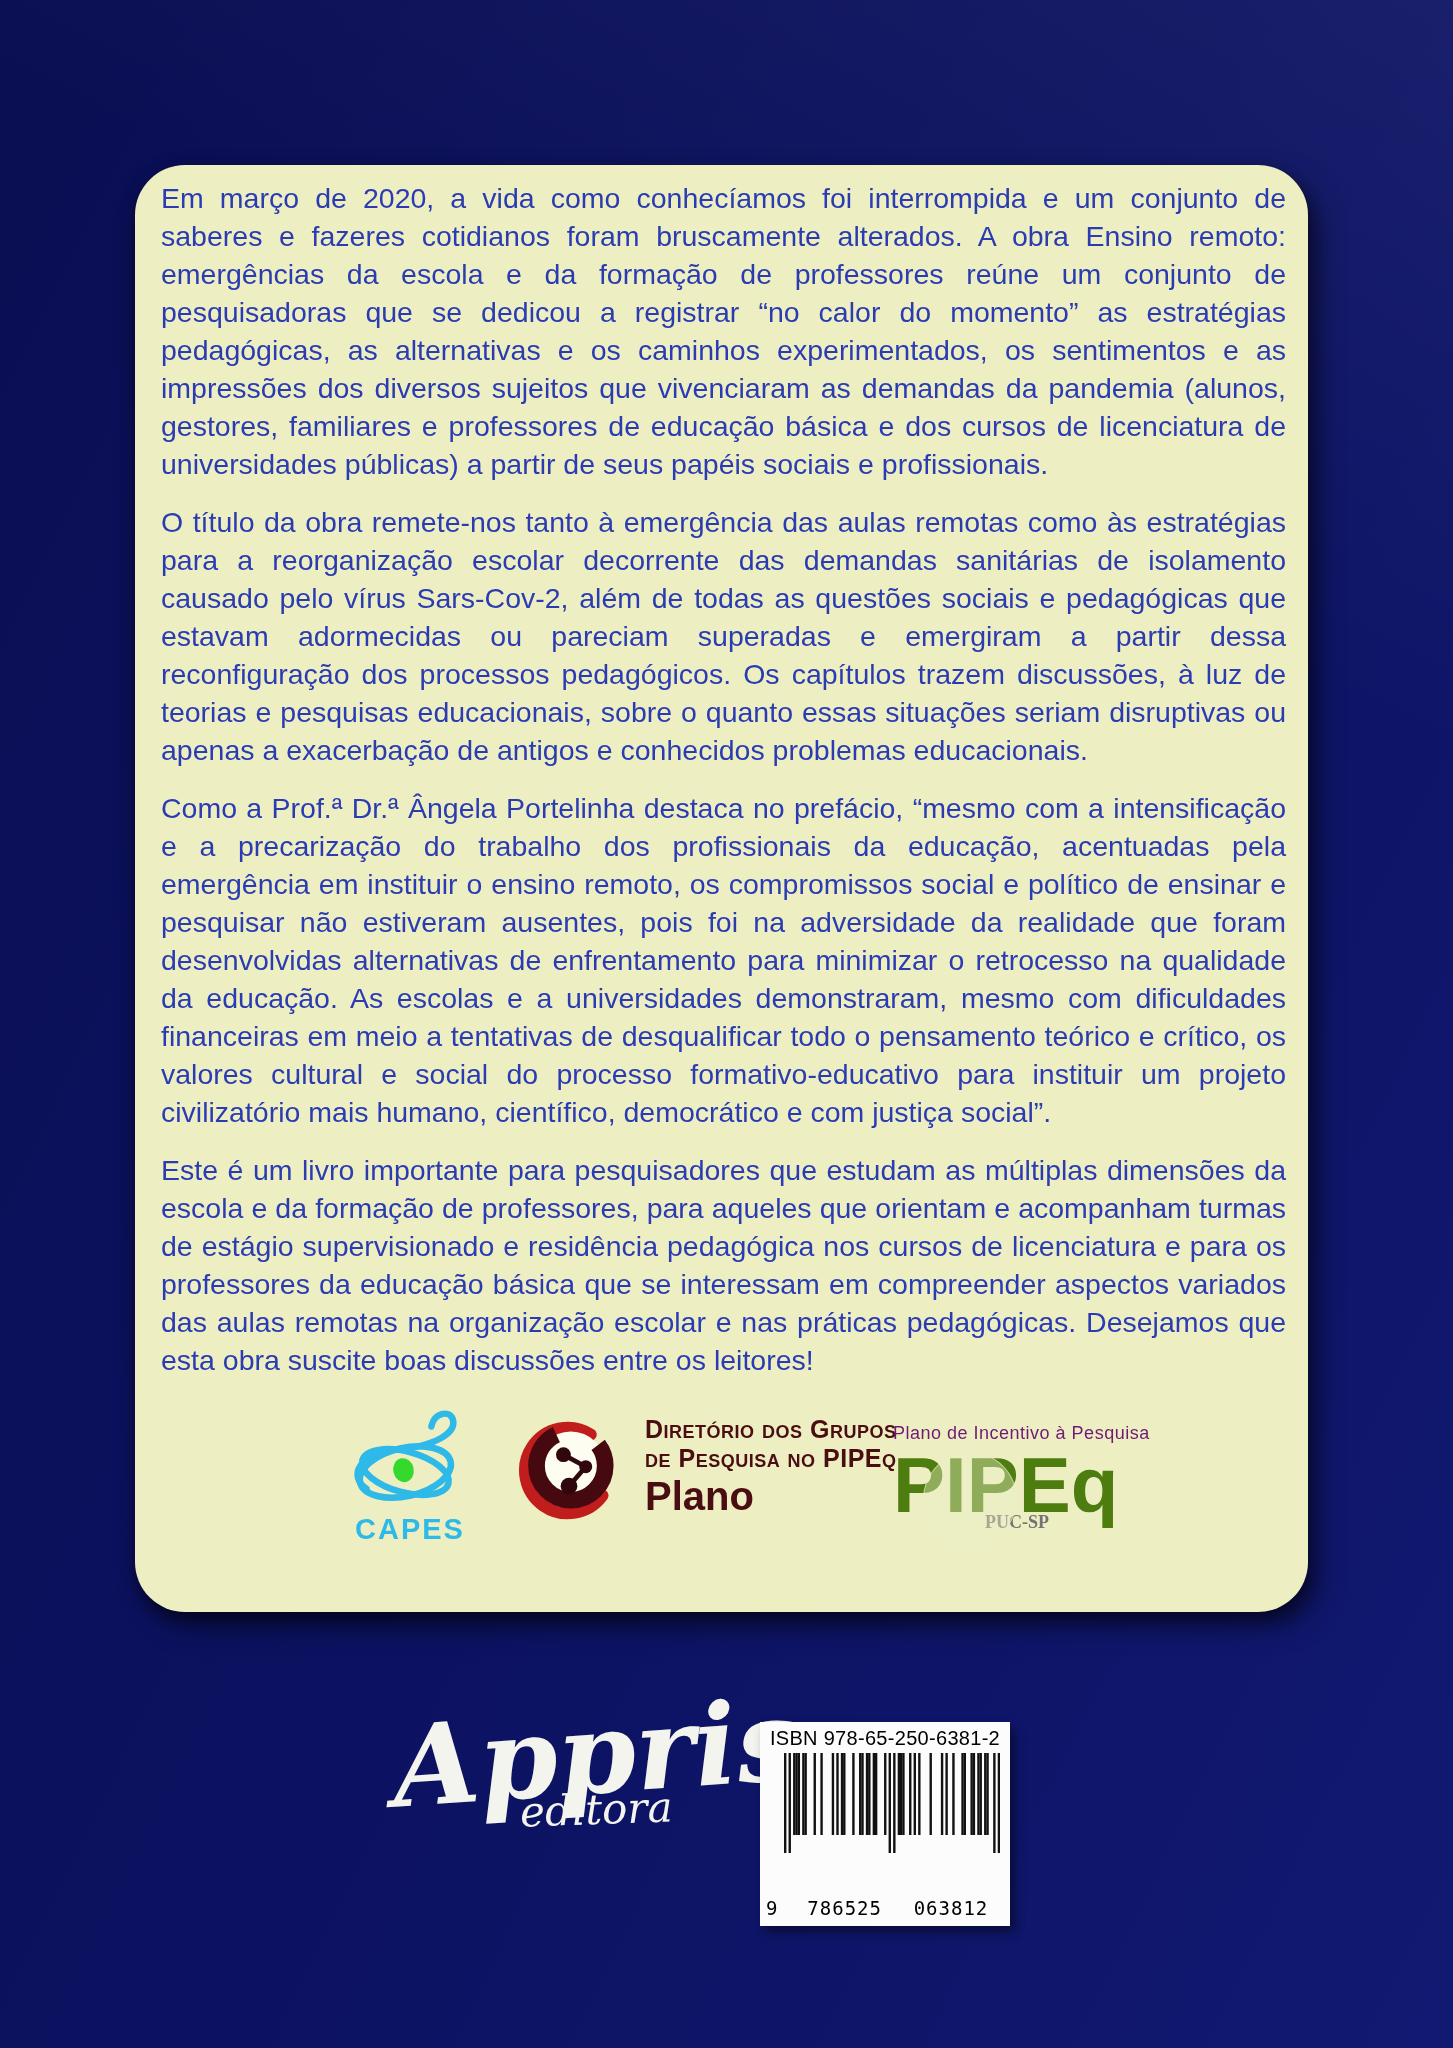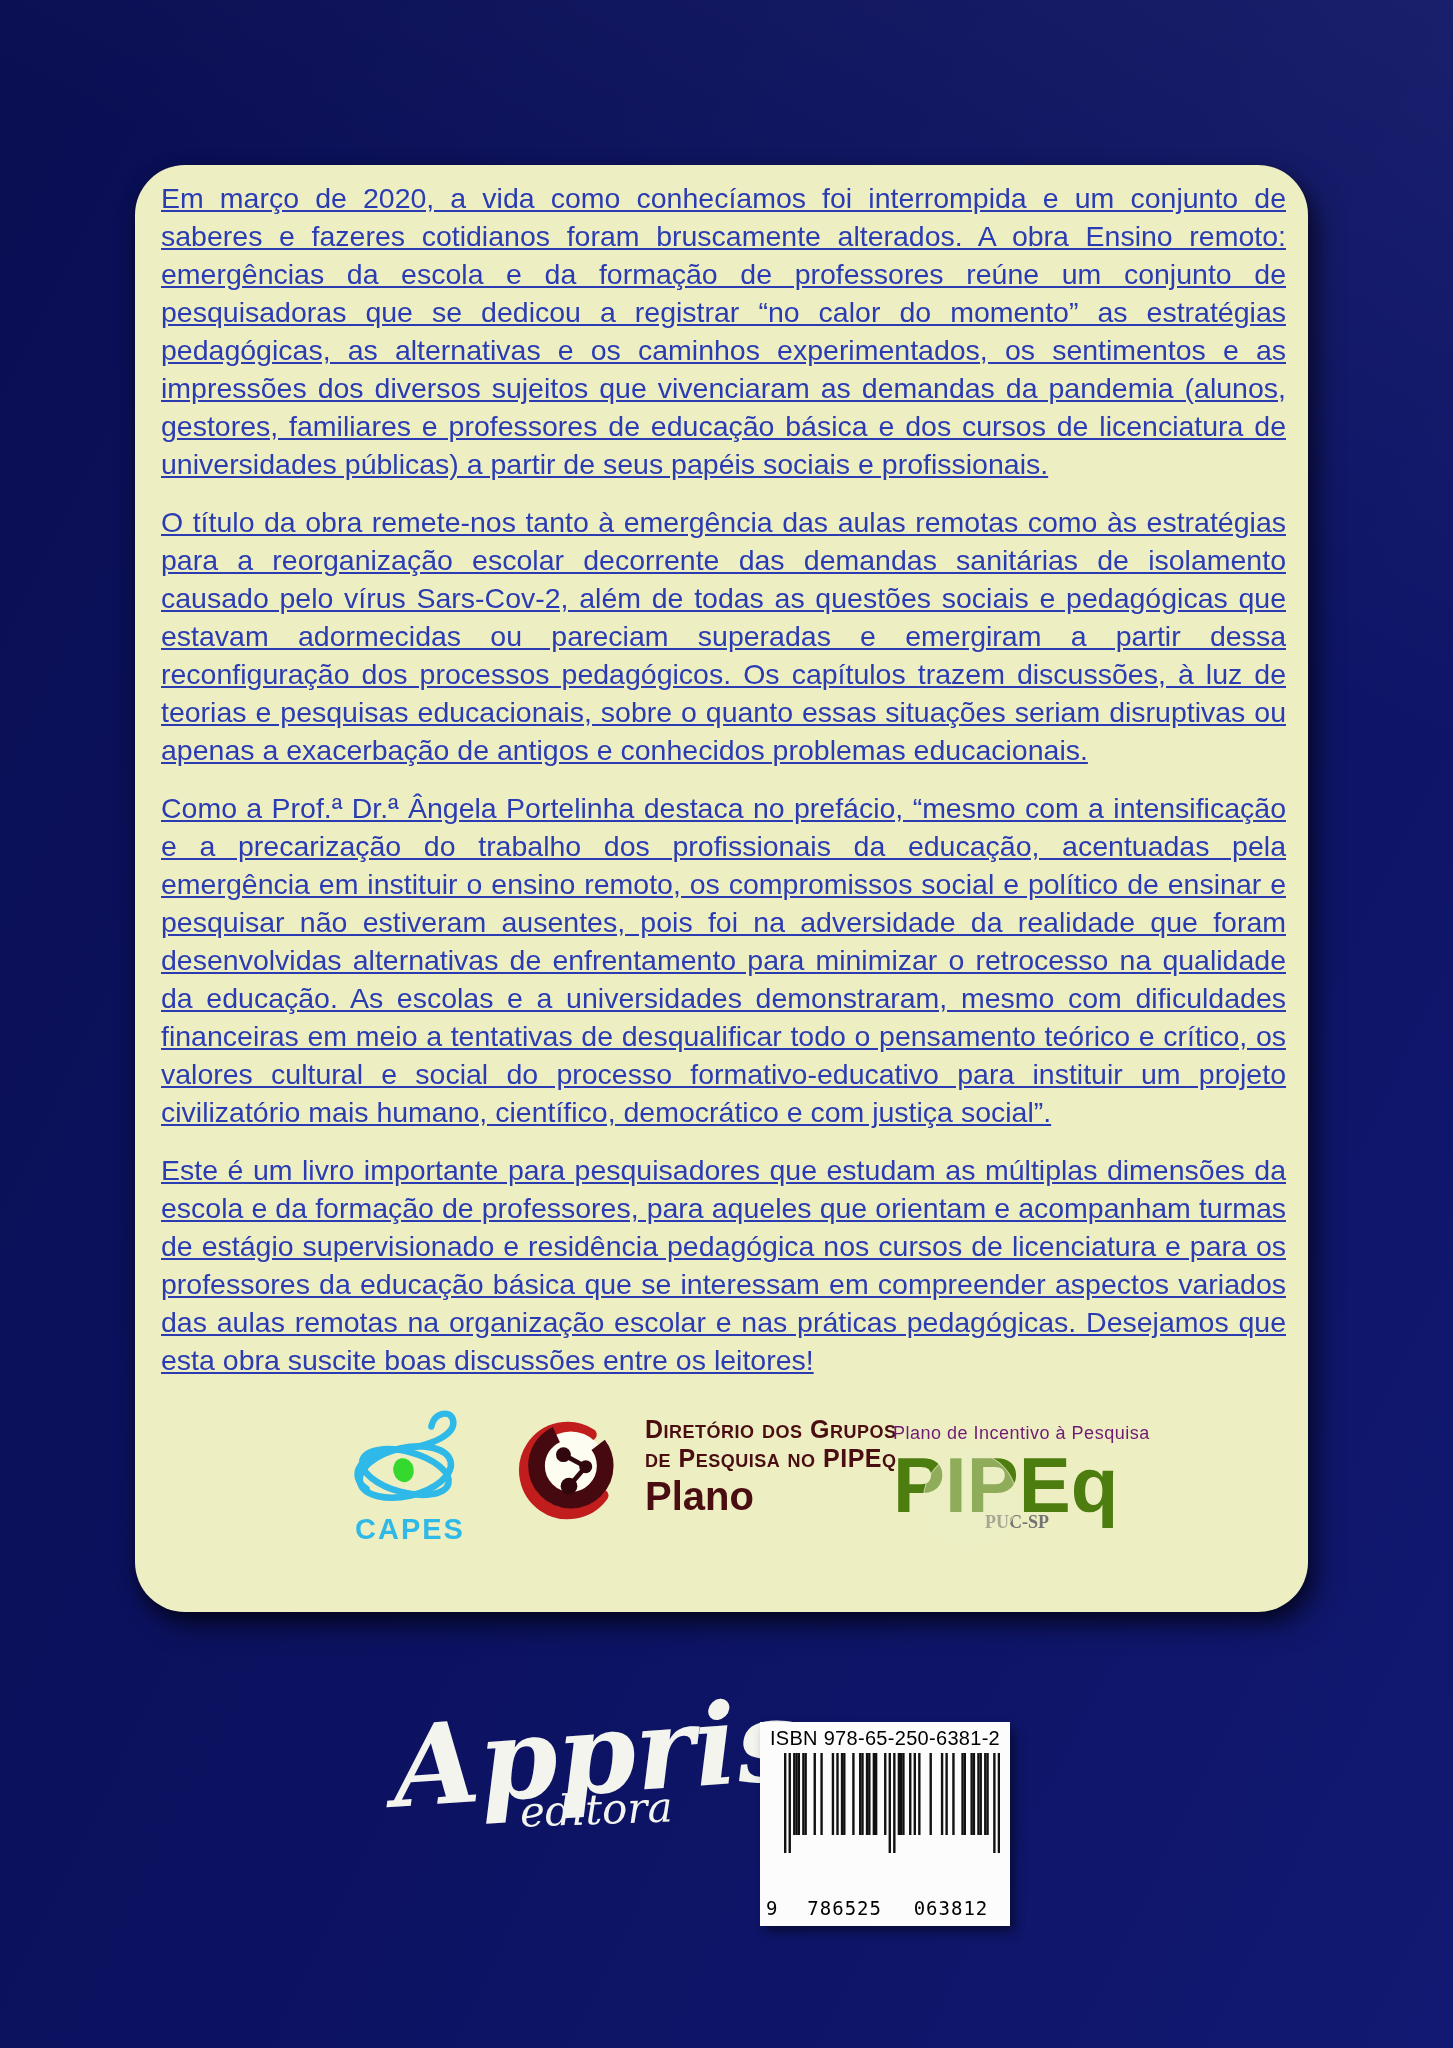"Em março de 2020, a" .blurb p { text-decoration: underline -> none }
